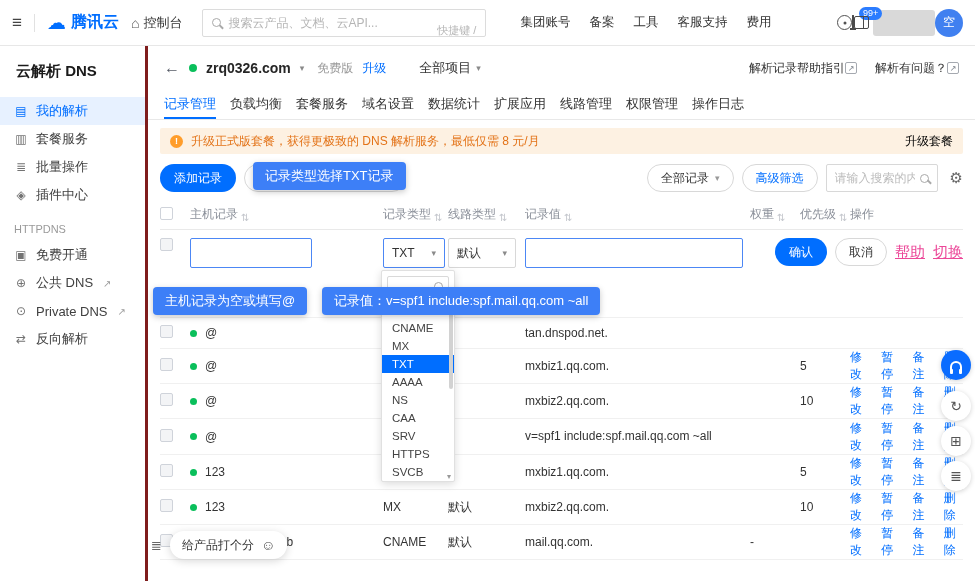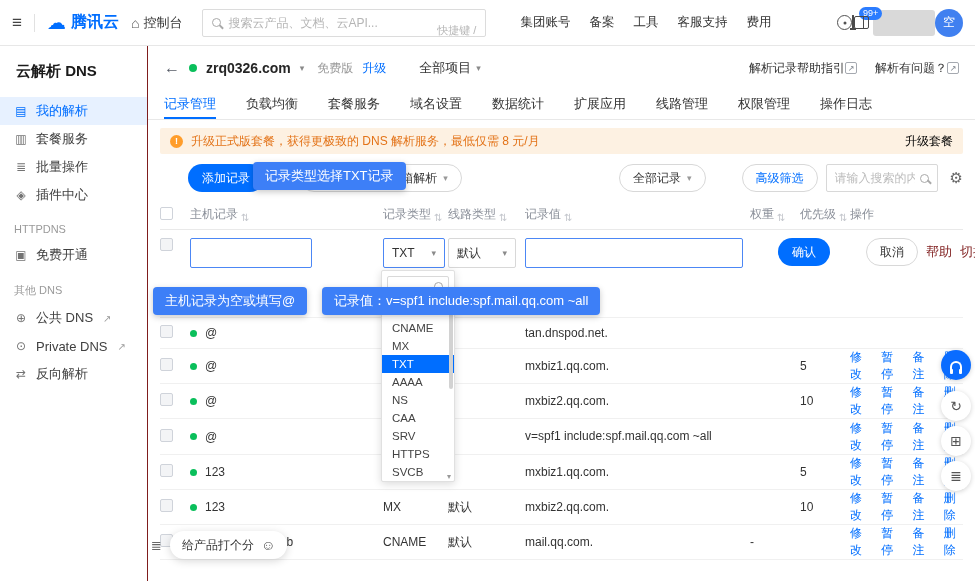"云解析 DNS" .sidebar { border-right: 1px solid #7f1d1d -> 3px solid #7f1d1d }
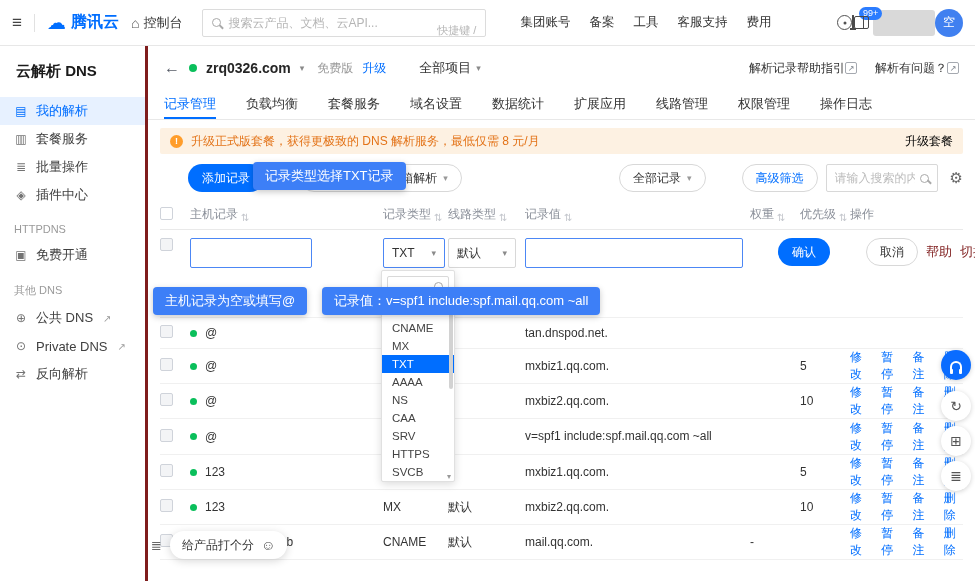"记录管理" .tabs { gap: 30px -> 14px }
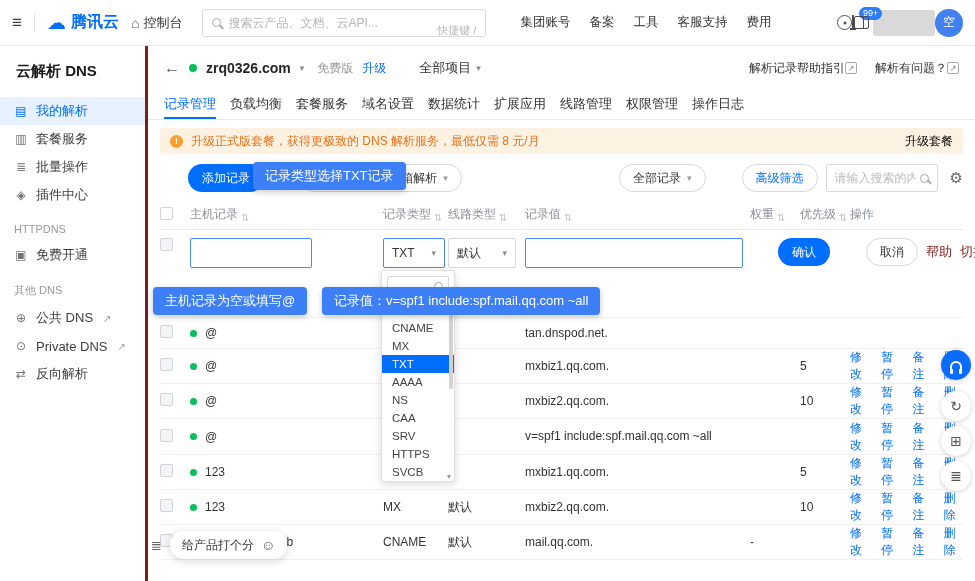"添加记录" .btn { margin-left: 28px -> none }
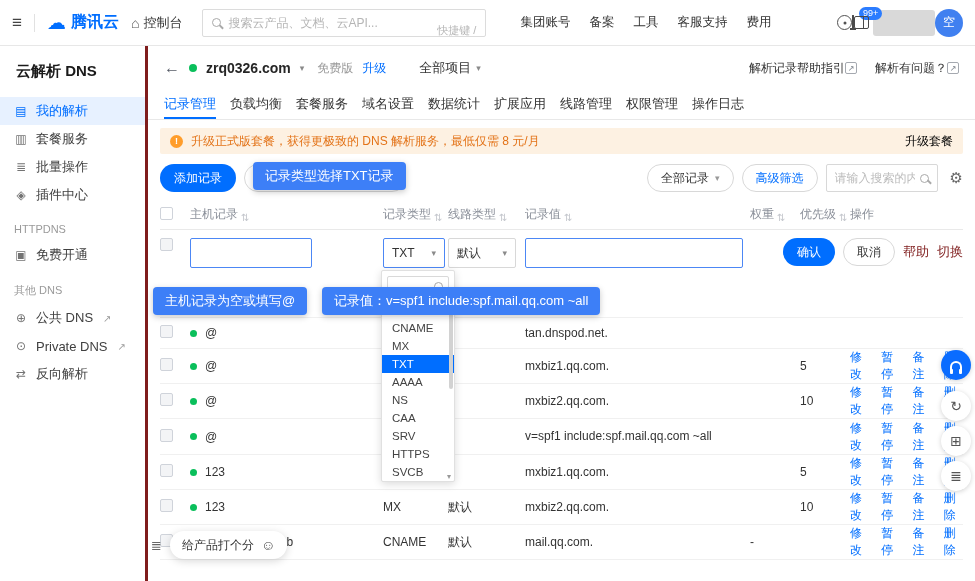"帮助" .lnk { color: #7f1d1d -> #ec4899; font-size: 13px -> 15px; text-decoration: none -> underline }
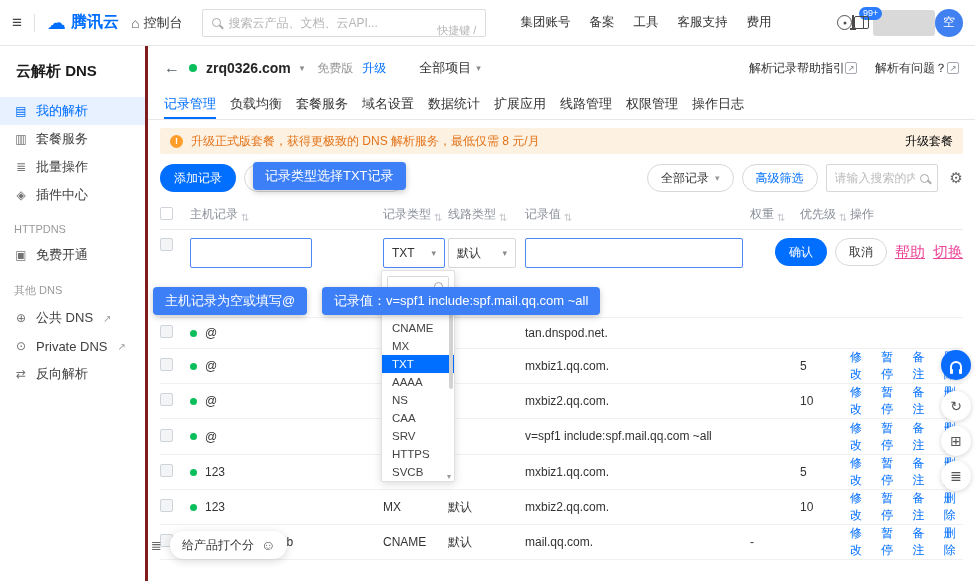"其他 DNS" div.sb-sec { html: <div>其他 DNS</div> -> none }
